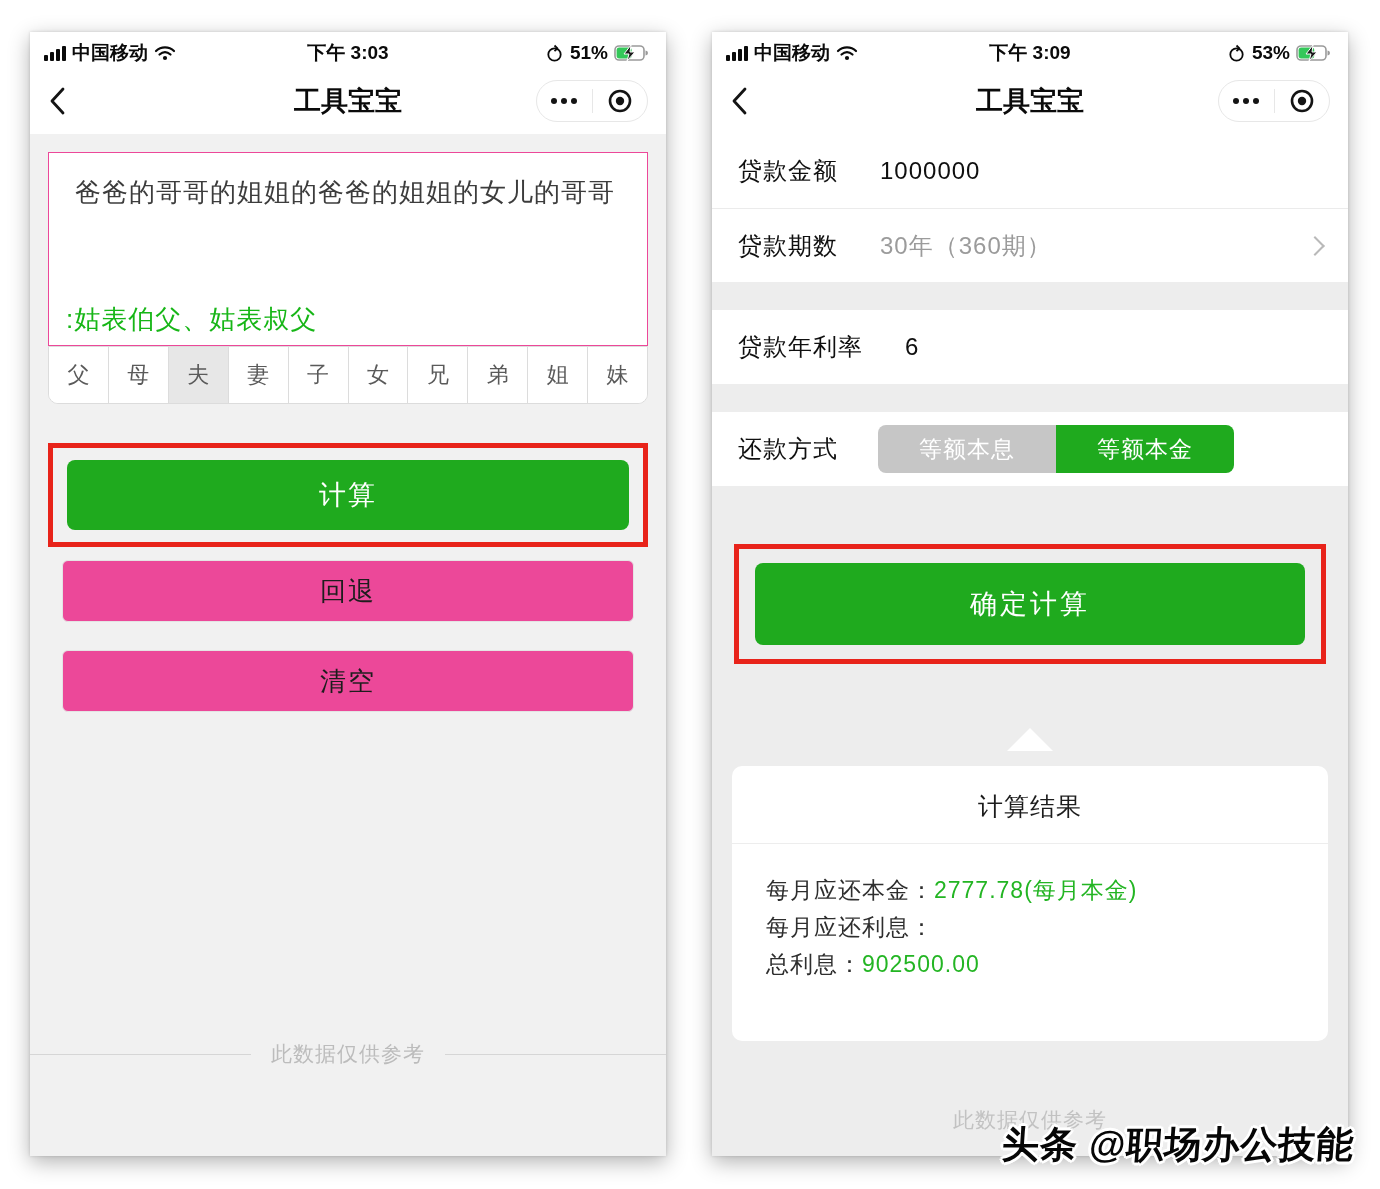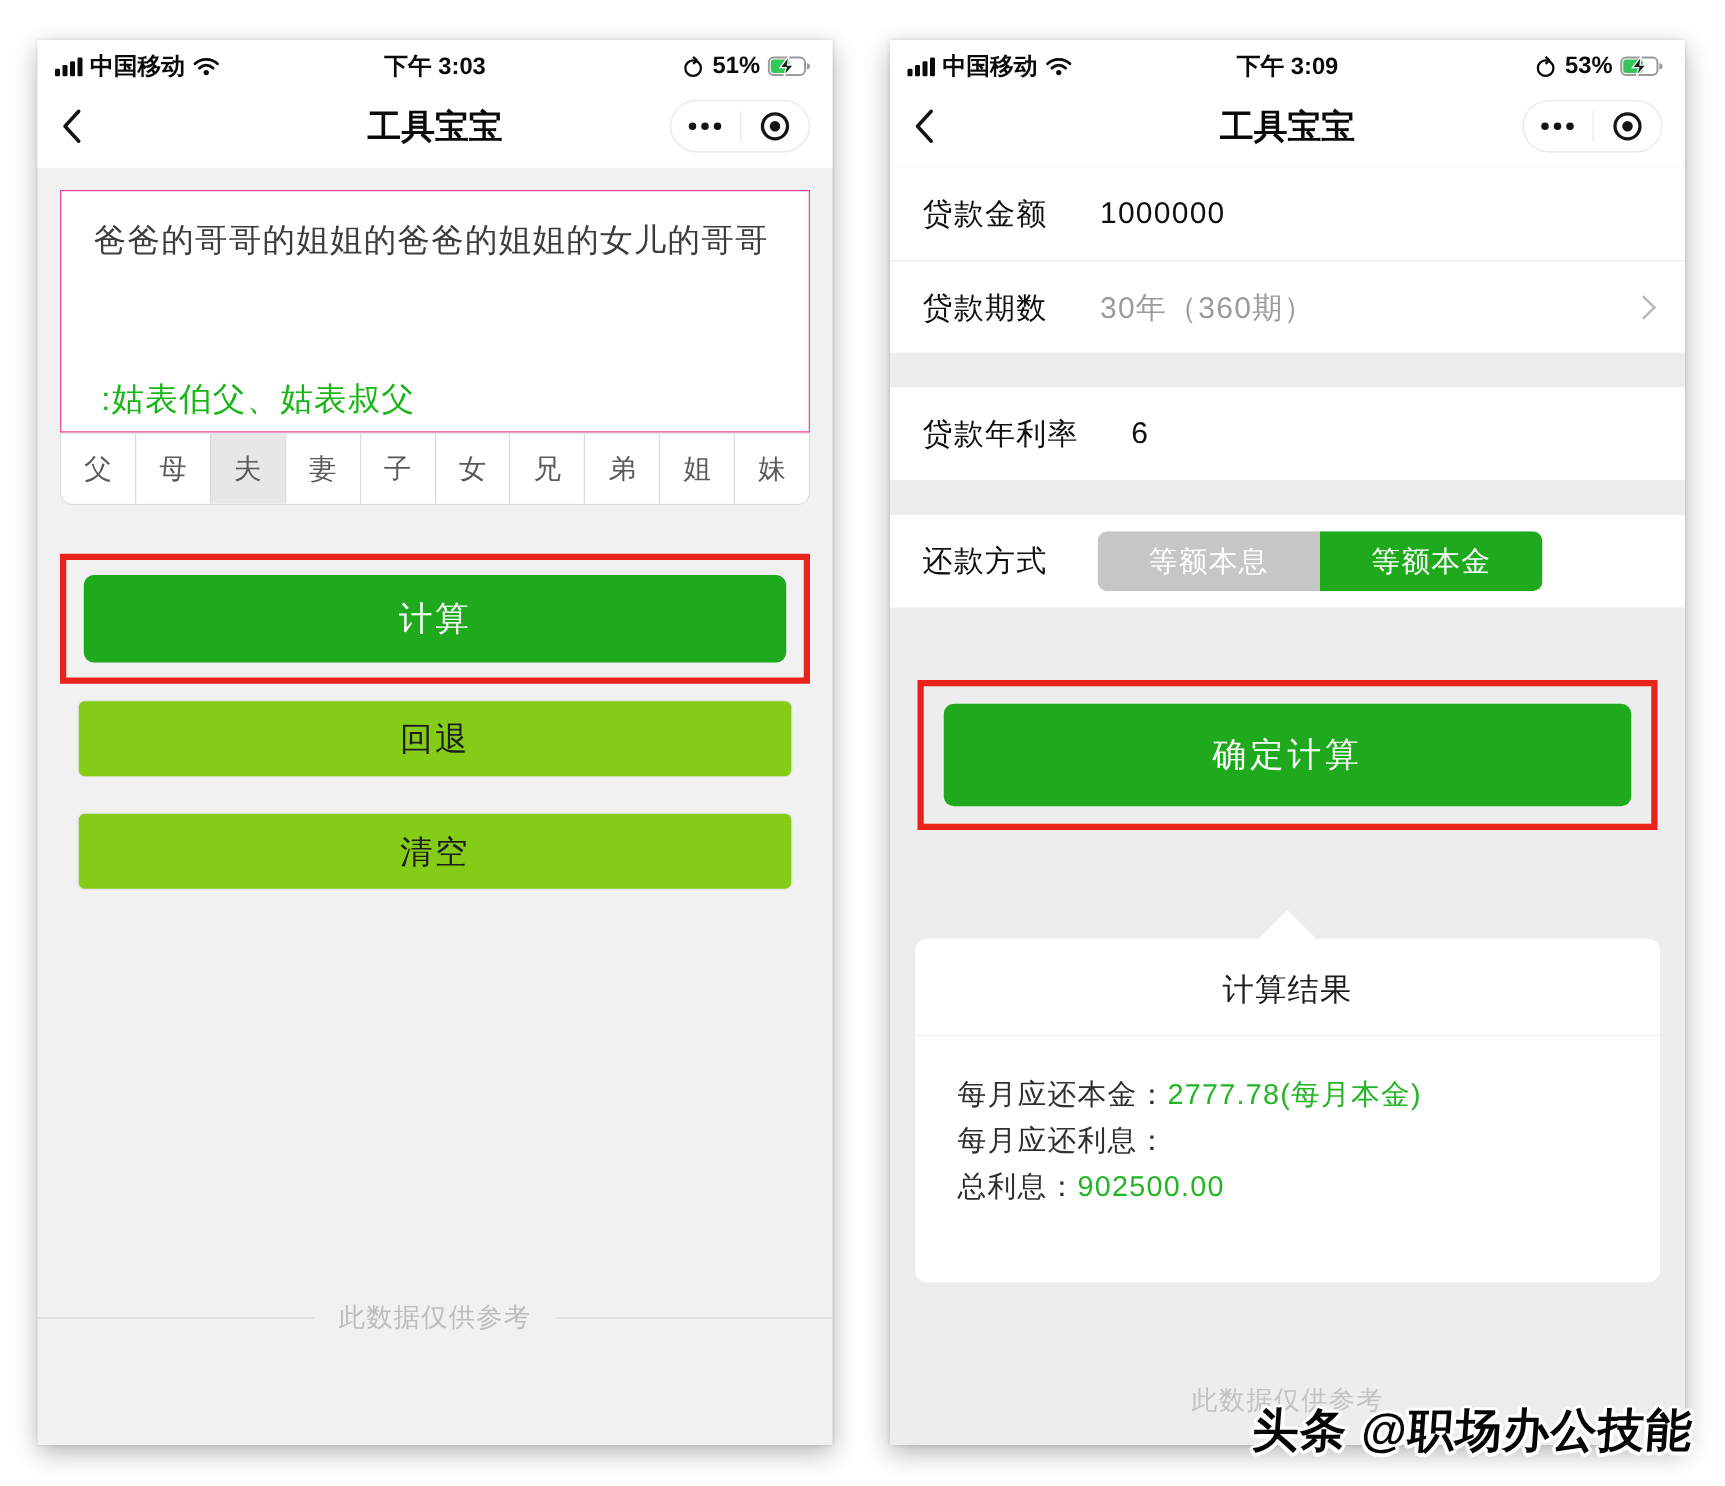":姑表伯父、姑表叔父" .answer-text { left: 32px -> 17px }
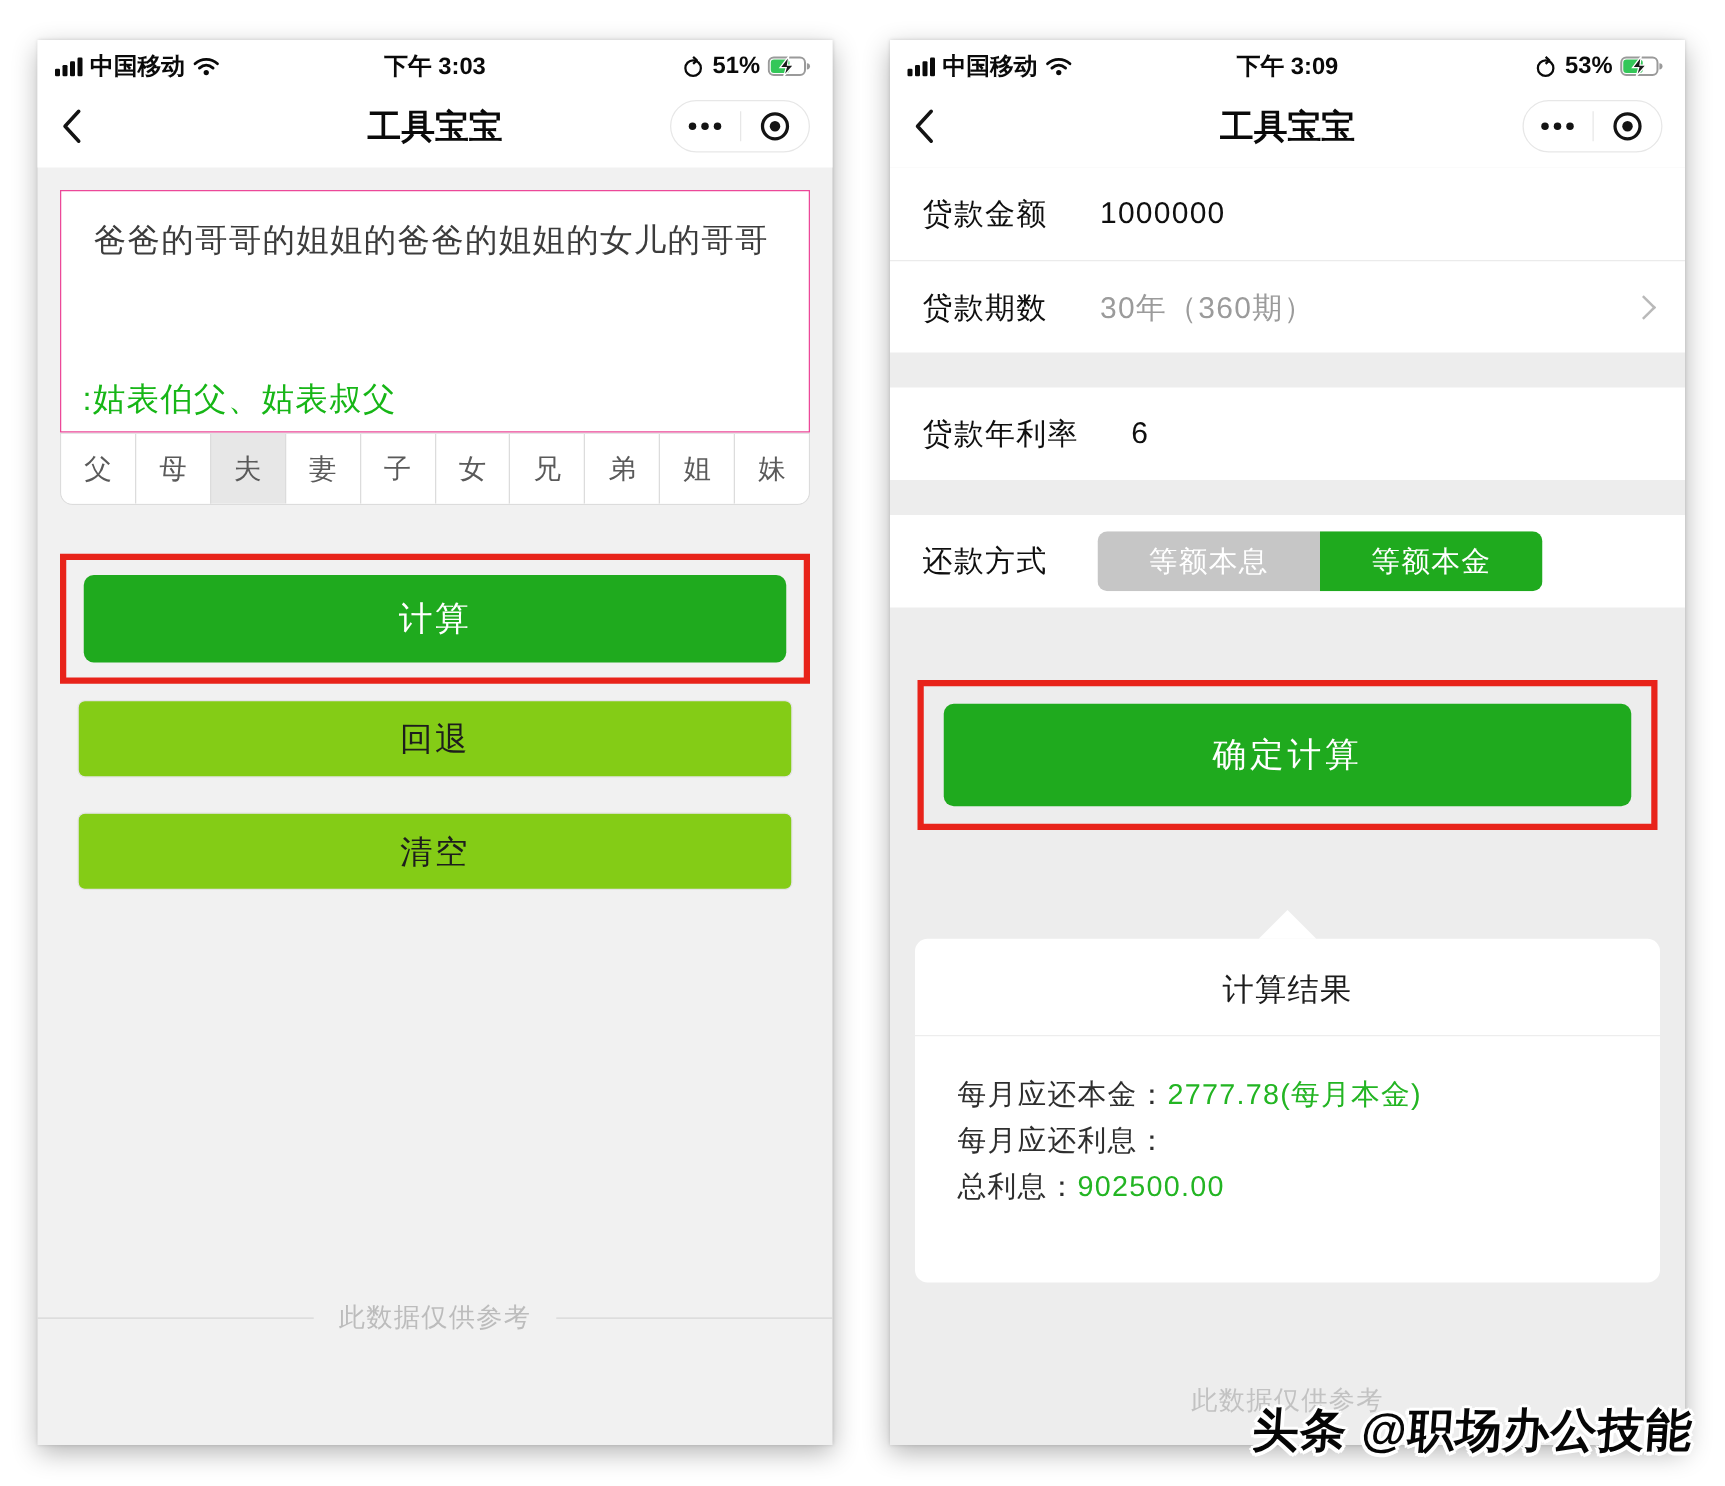"回退" .plain-btn { background: #84cc16 -> #ec4899 }
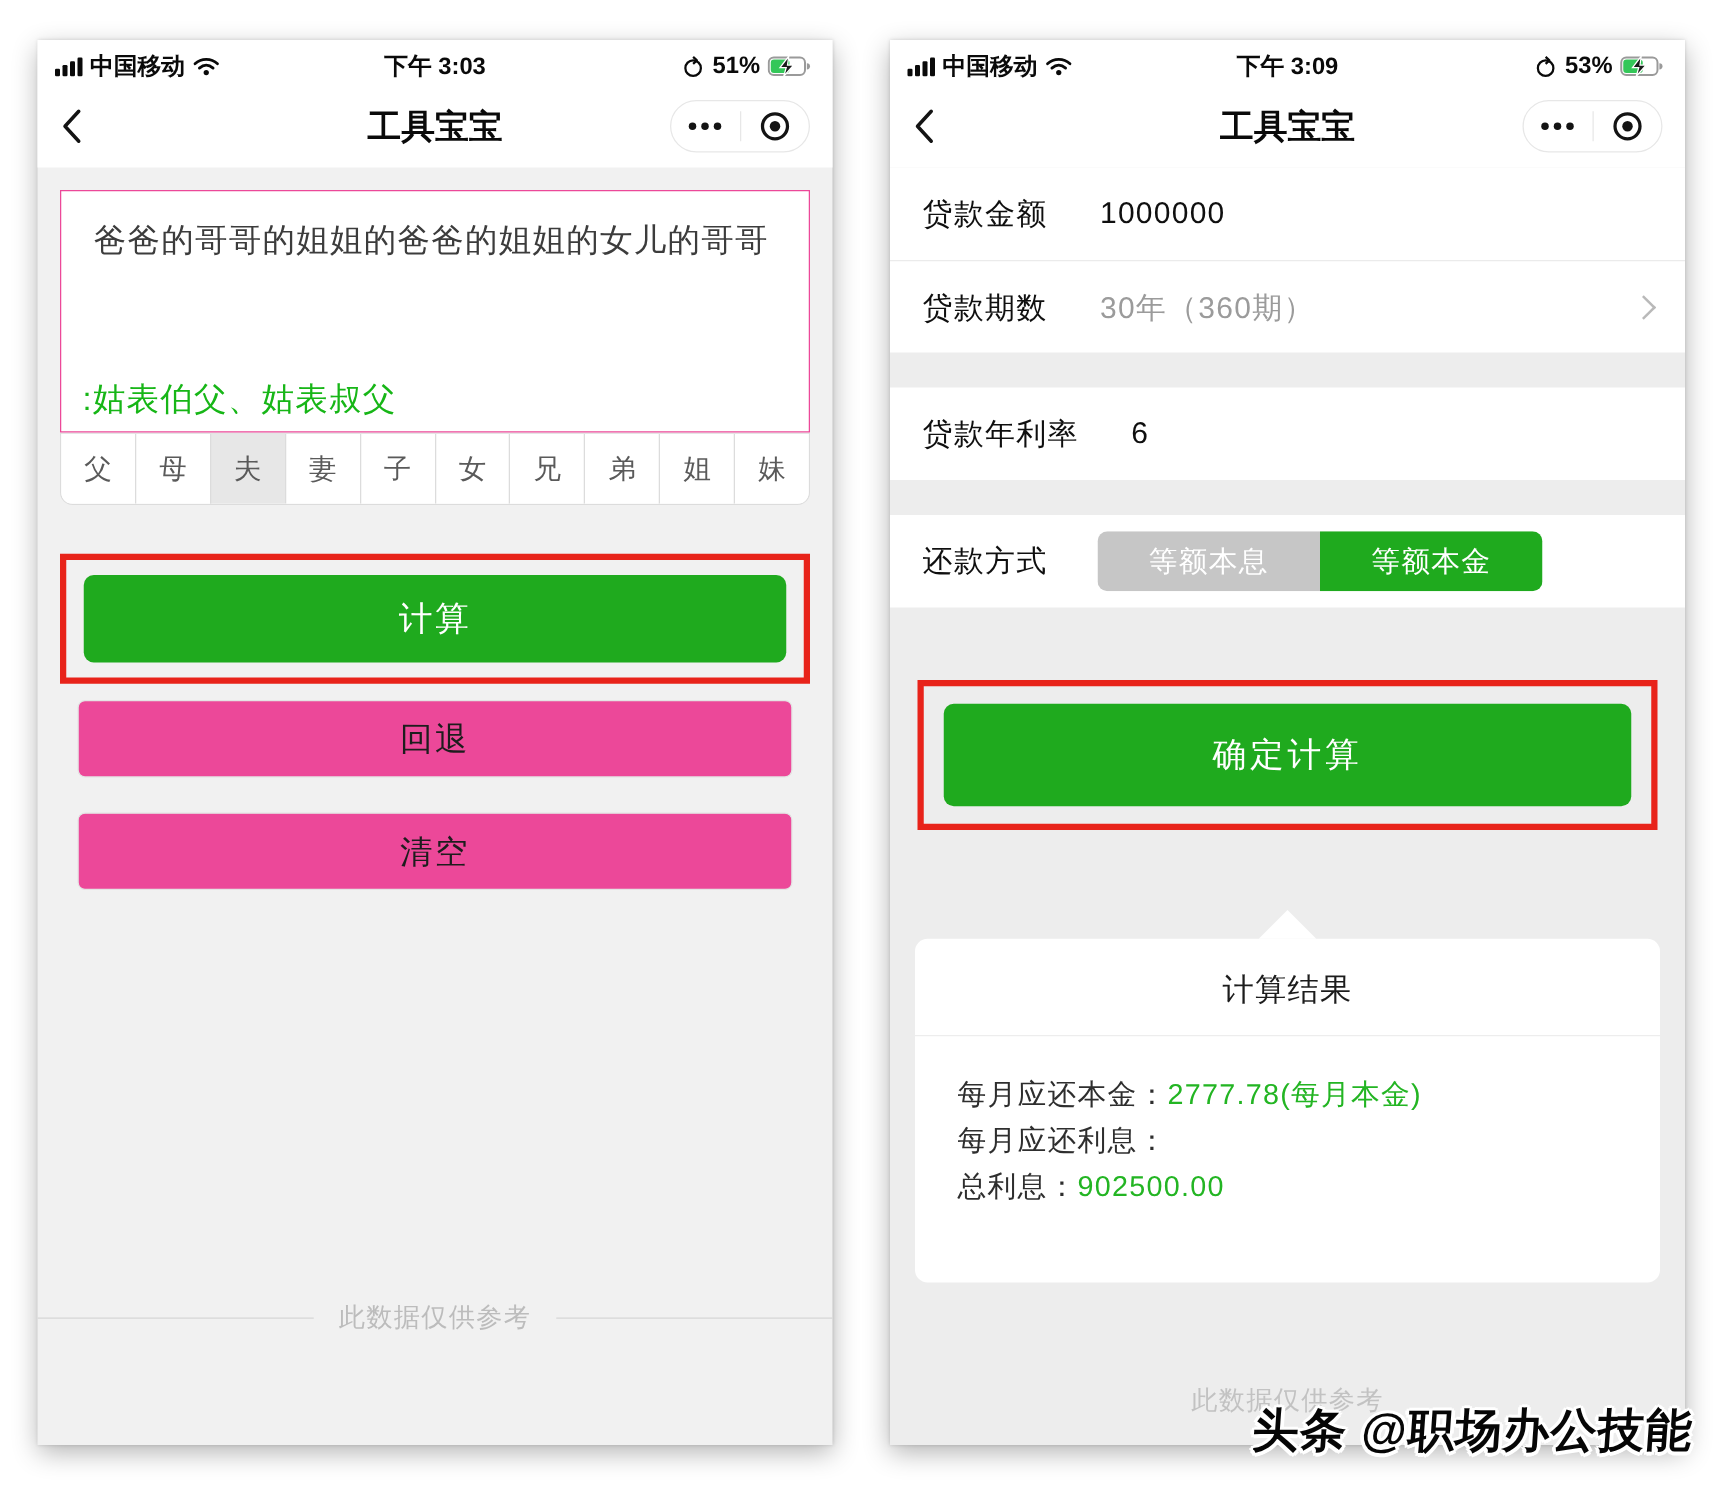"计算结果" .result-card { margin: 0 20px -> 15px 20px }
